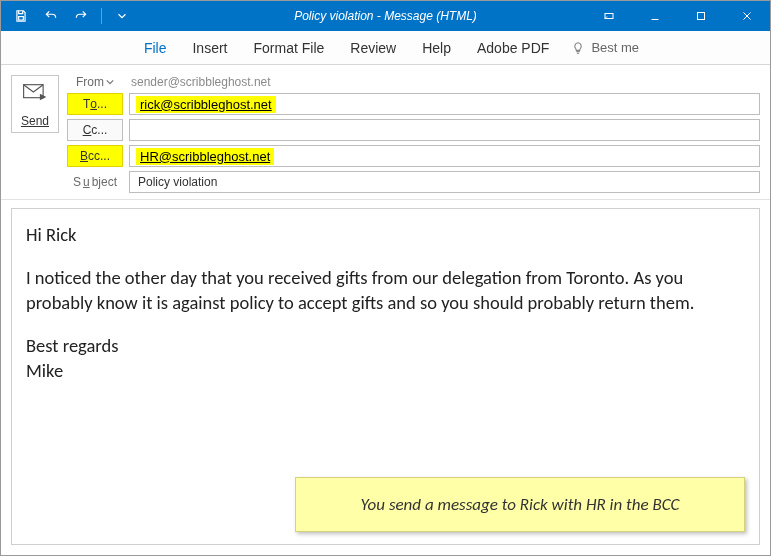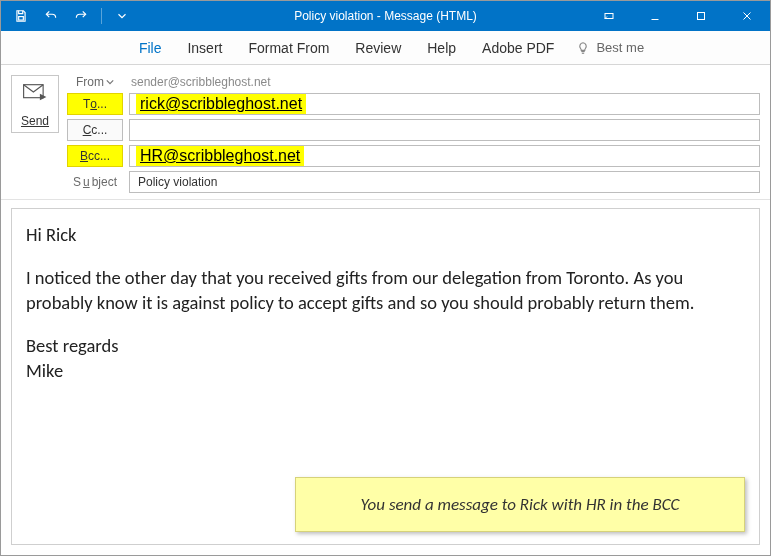"Policy violation - Message (HTML)" .winTitle { font-style: none -> italic }
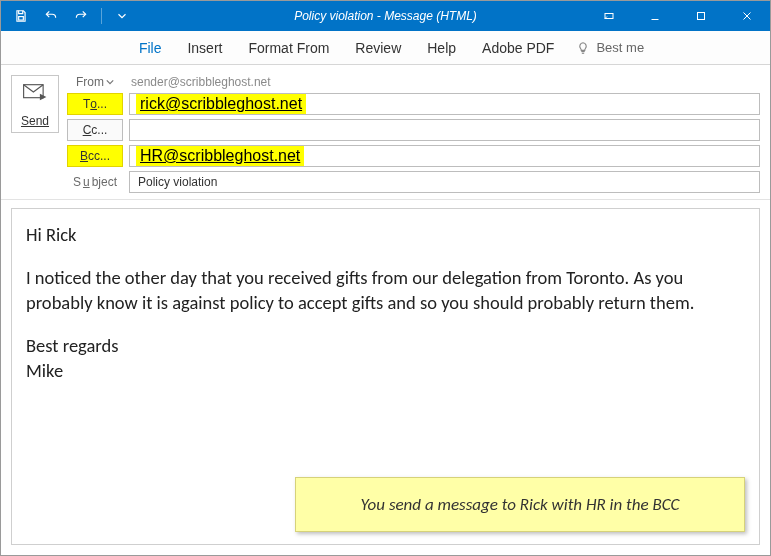"Format From" div.rtab { text: From -> File }
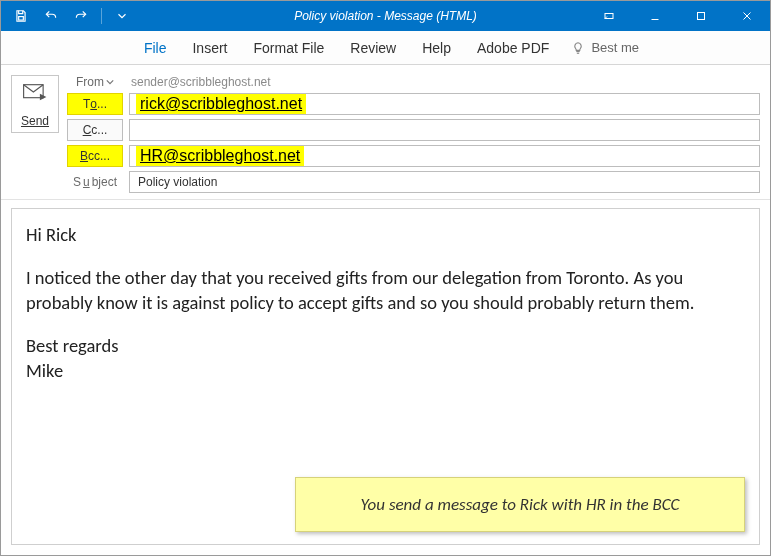"rick@scribbleghost.net" .chip { font-size: 16px -> 13px }
